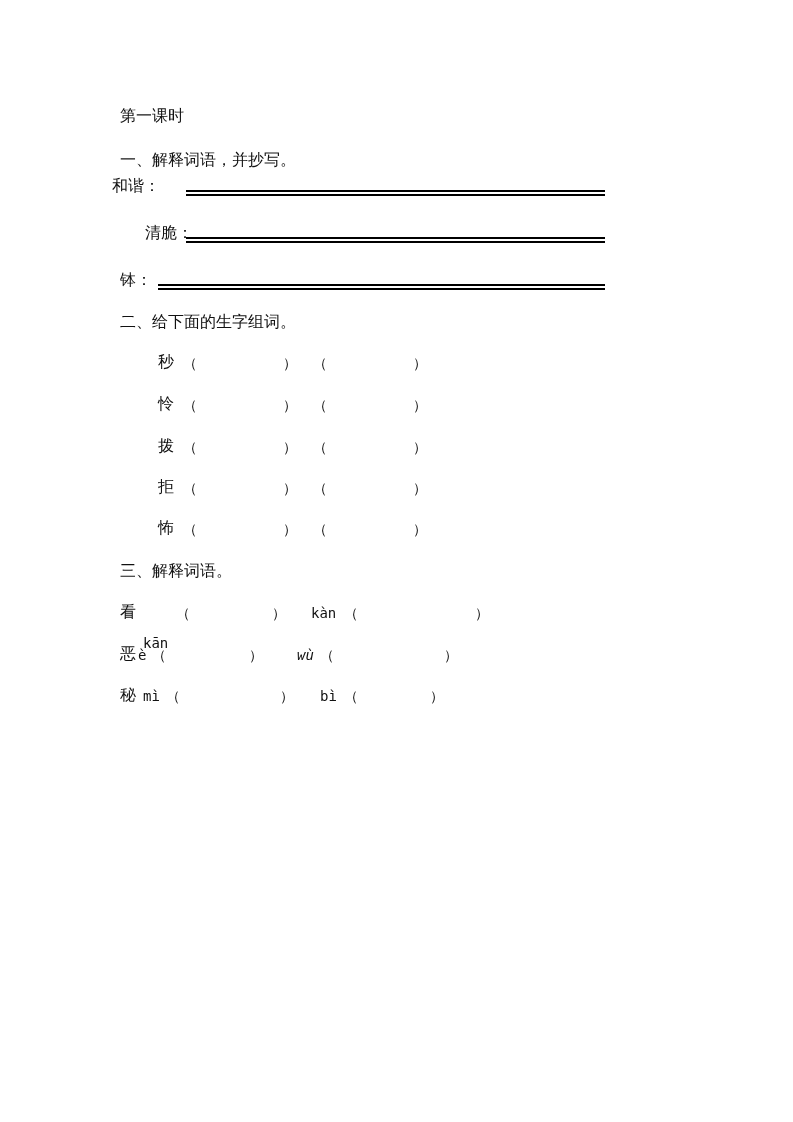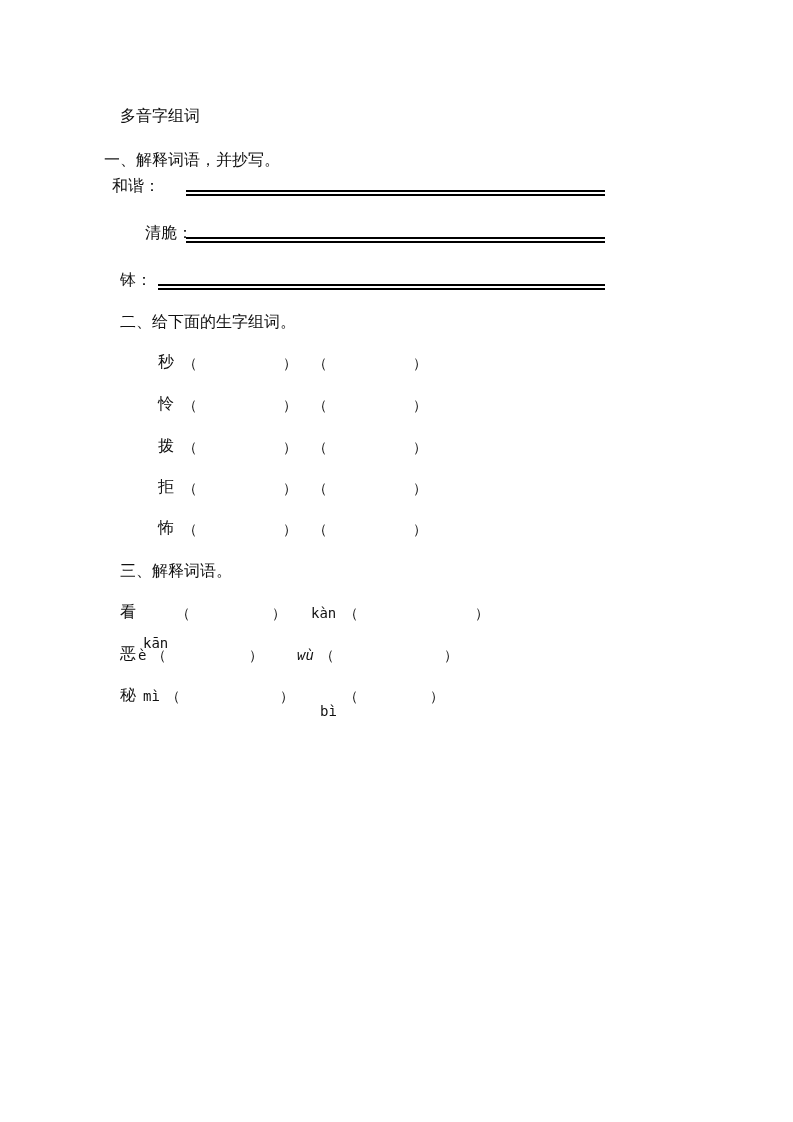"多音字组词" div.t { text: 多音字组词 -> 第一课时 }
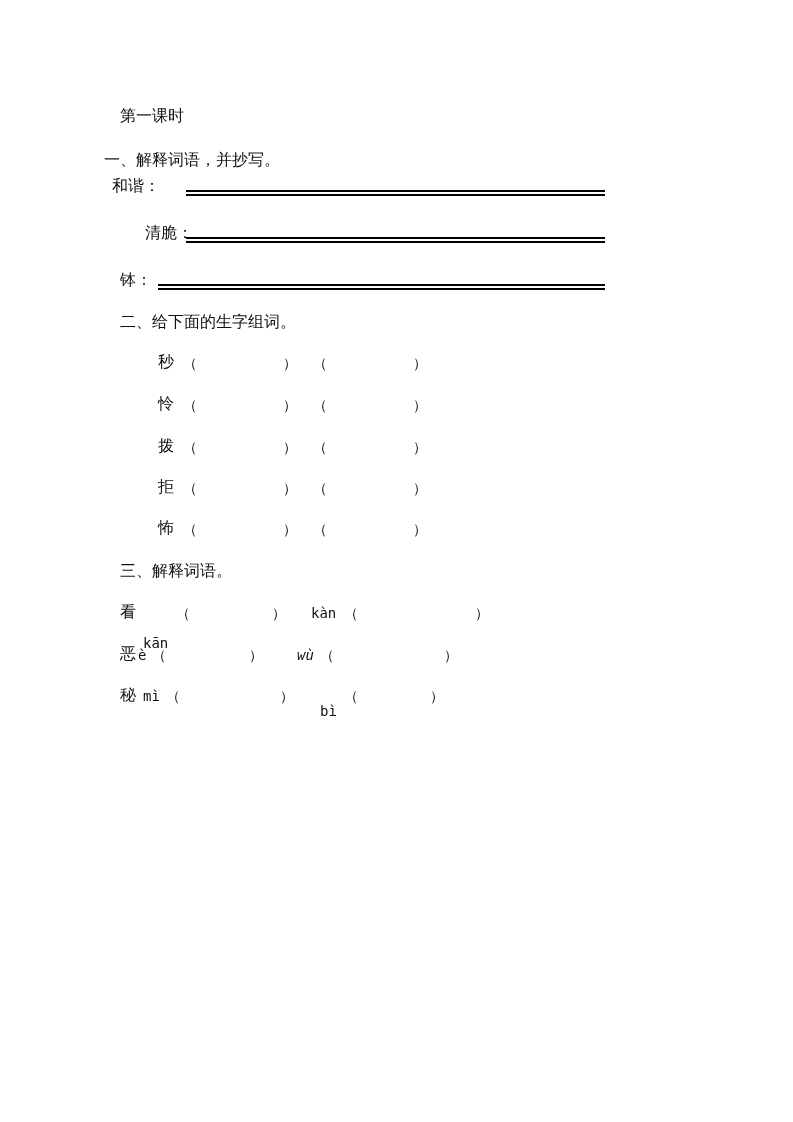"一、解释词语，并抄写。" div.t { left: 104px -> 120px }
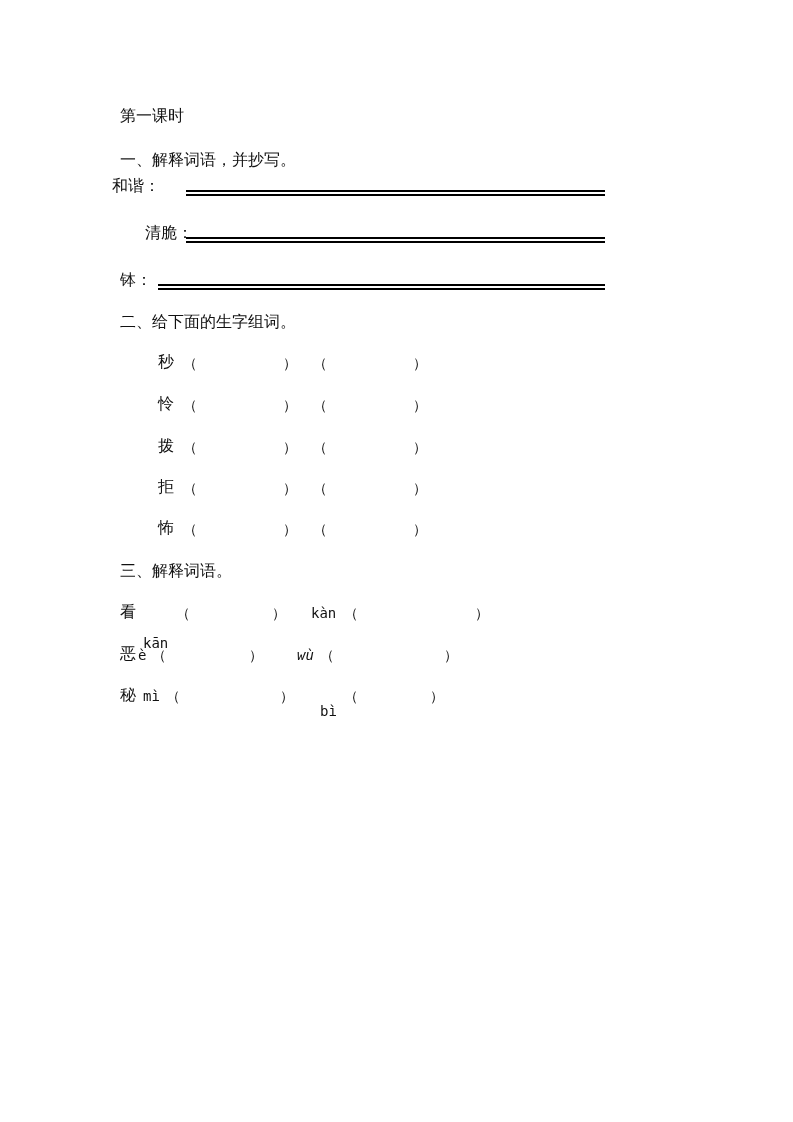"bì" span.t { top: 16px -> 1px }
